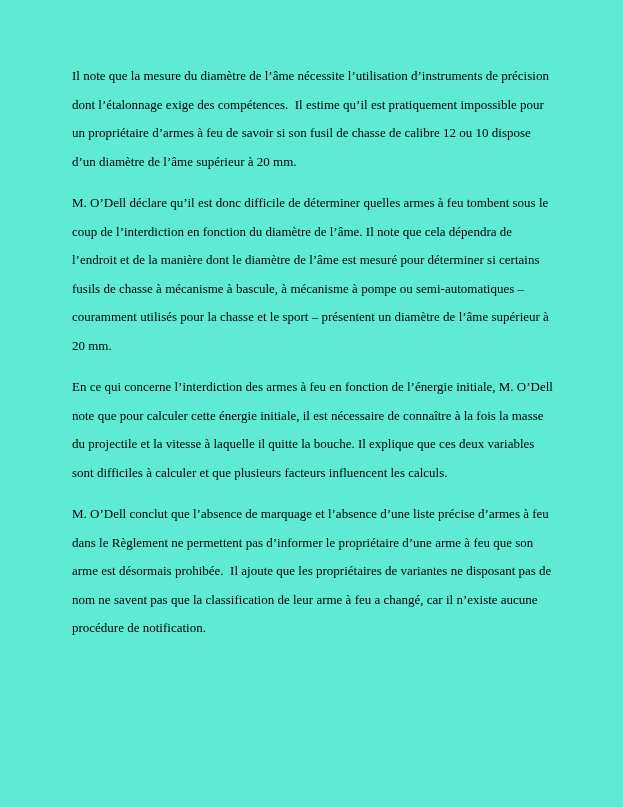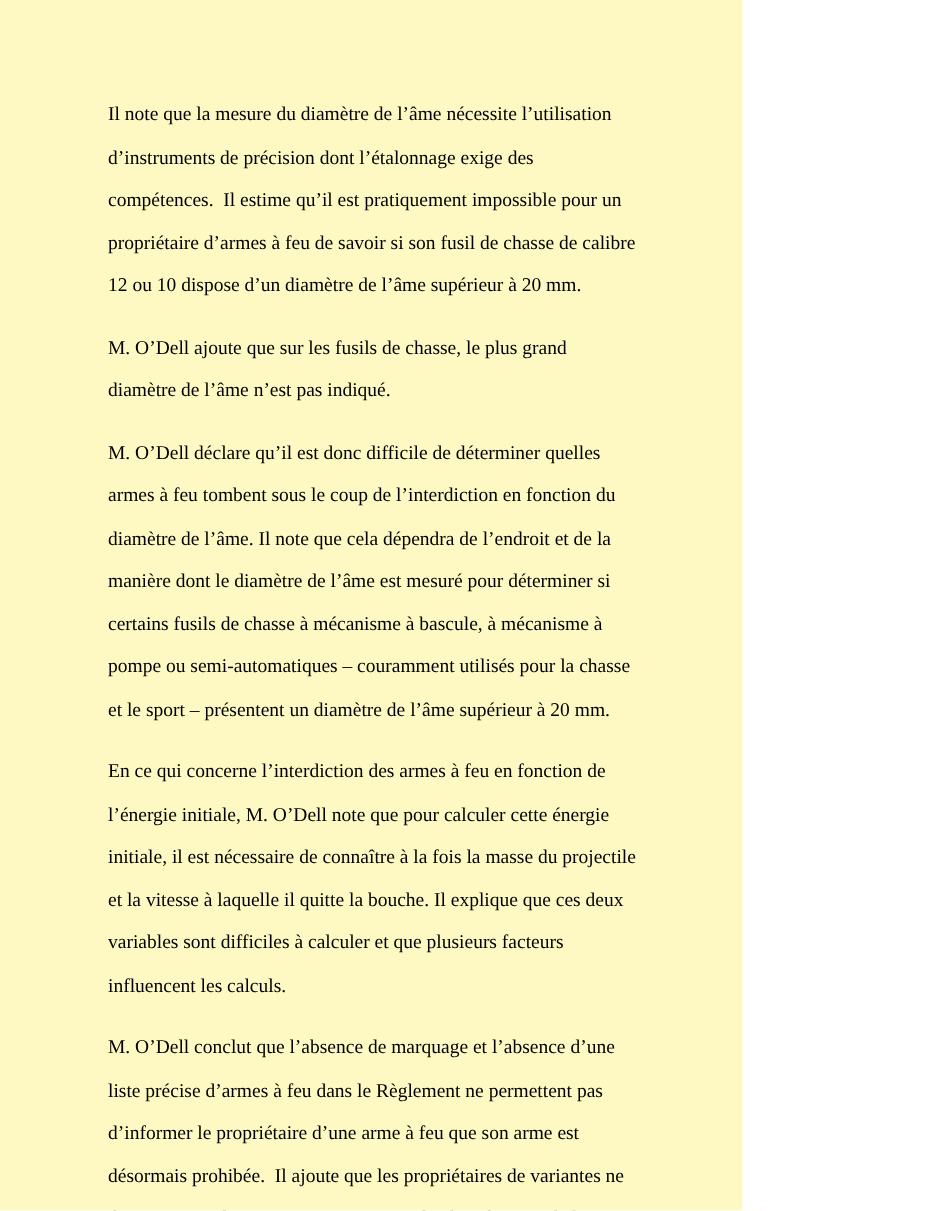"Il note que la mesure" .page { background: #fef9c3 -> #5eead4; width: 495px -> 623px }
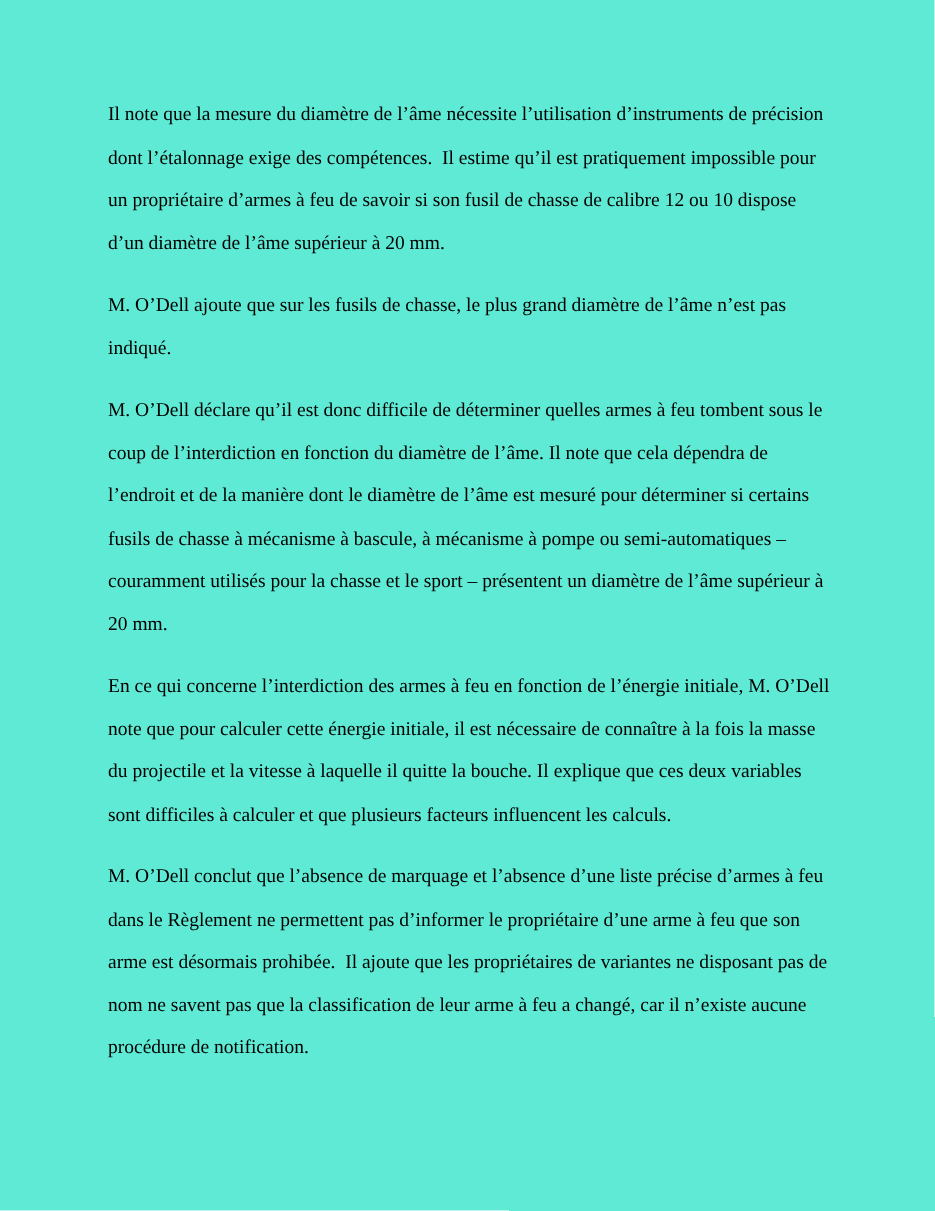"M. O’Dell ajoute que sur" p.doc-paragraph { html: <p>M. O’Dell ajoute que sur les fusils de chasse, le plus grand diamètre de l’âme n’est pas indiqué.</p> -> none }
